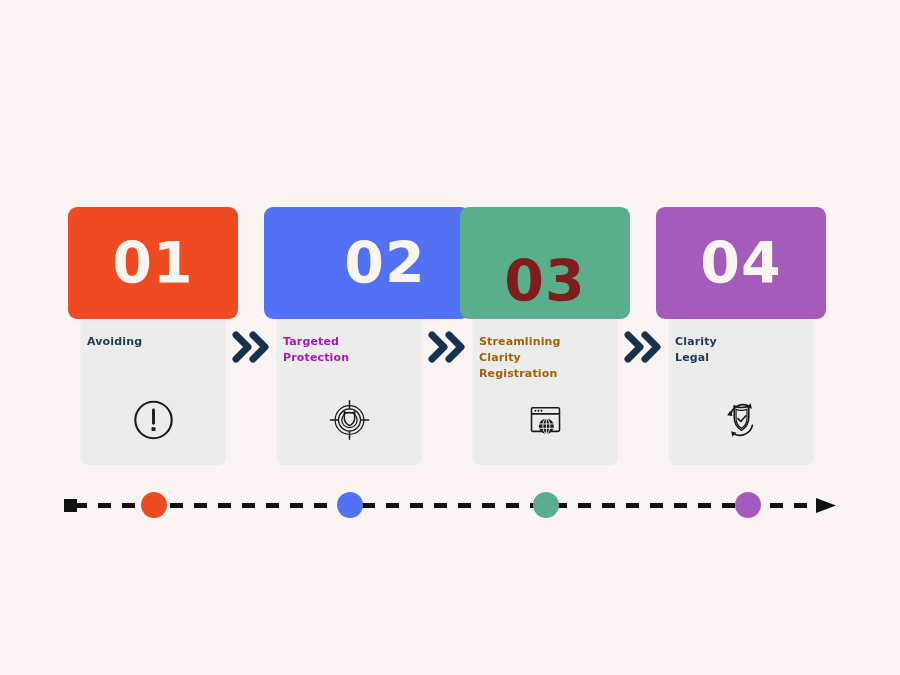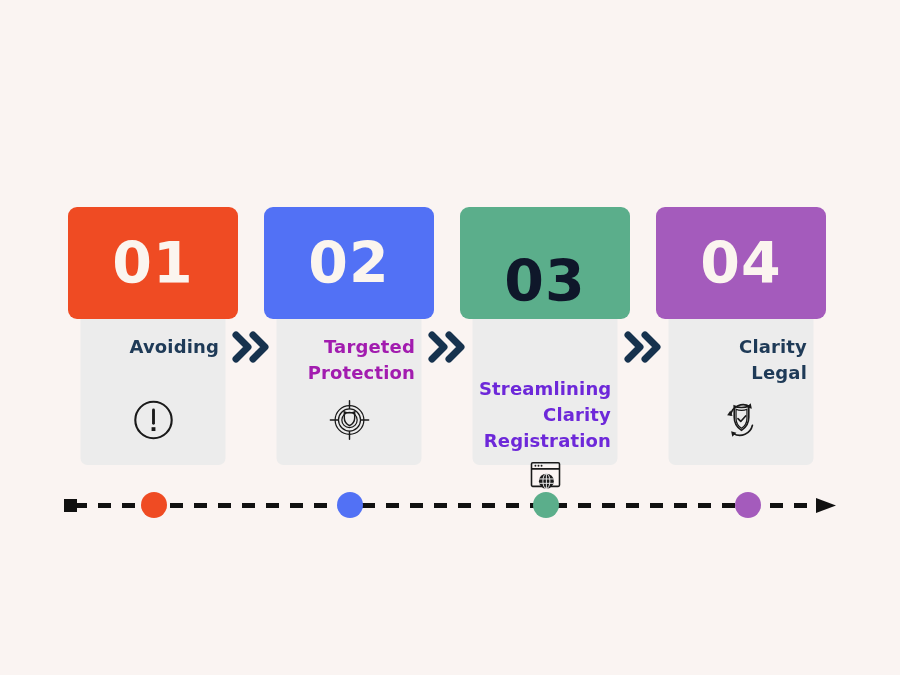"02" div.step-header { padding-left: none -> 36px }
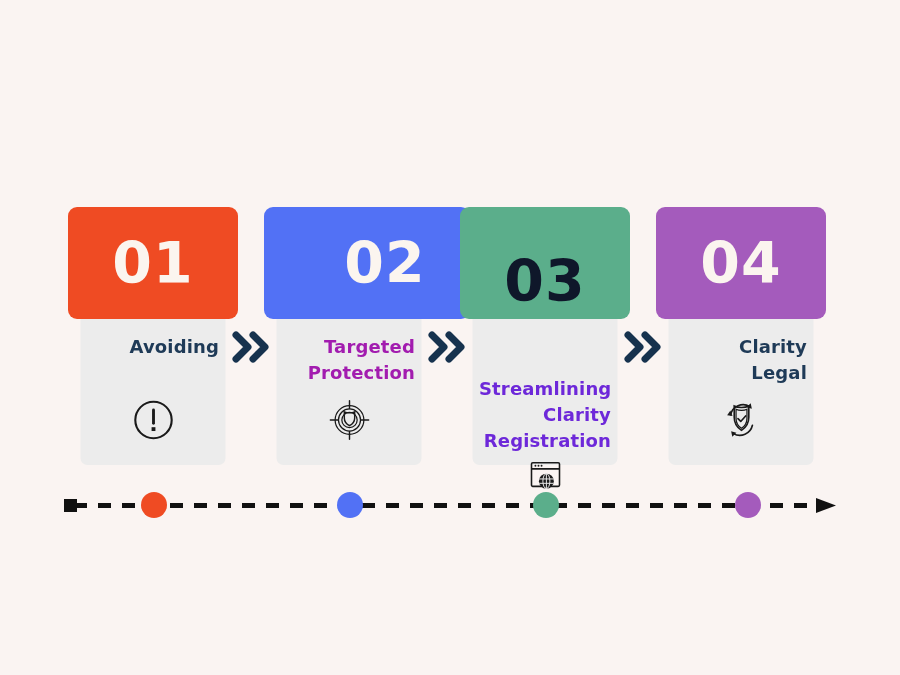"03" span.step-number { color: #0f172a -> #7f1d1d }
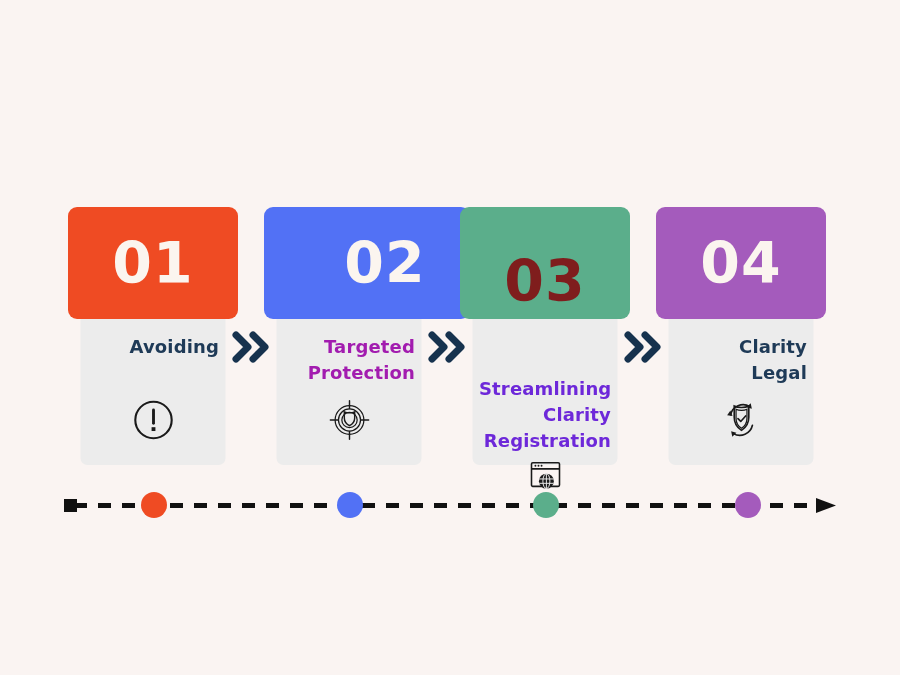"Avoiding" .step-title { font-size: 18px -> 11px; text-align: right -> left }
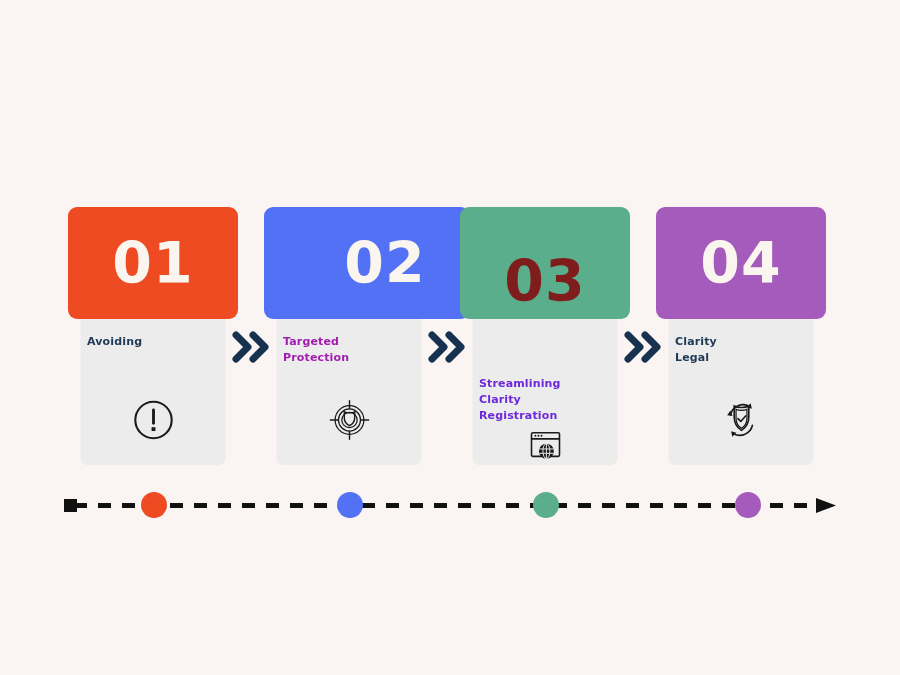"Streamlining" div.step-title { color: #6d28d9 -> #a16207; margin-top: 42px -> none }
